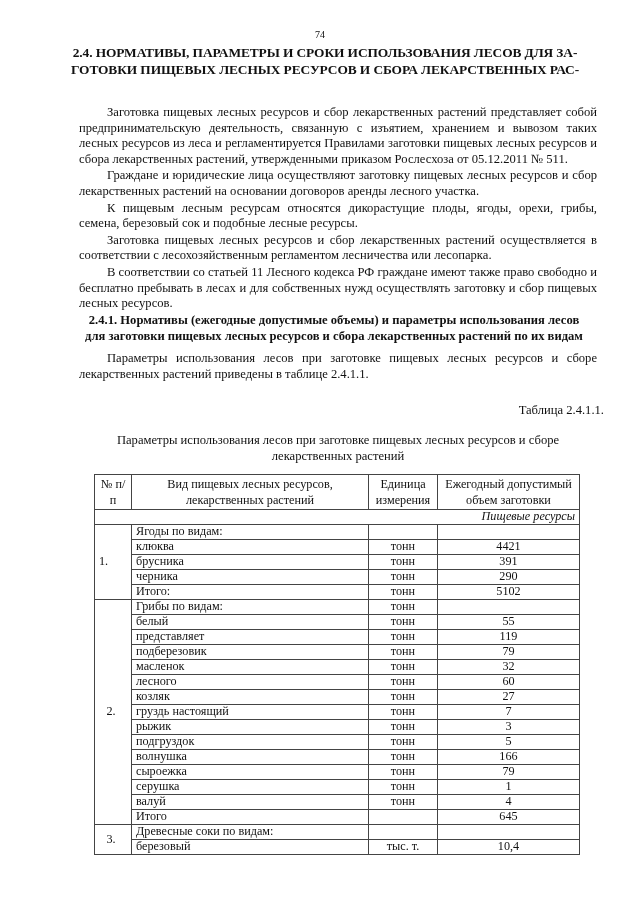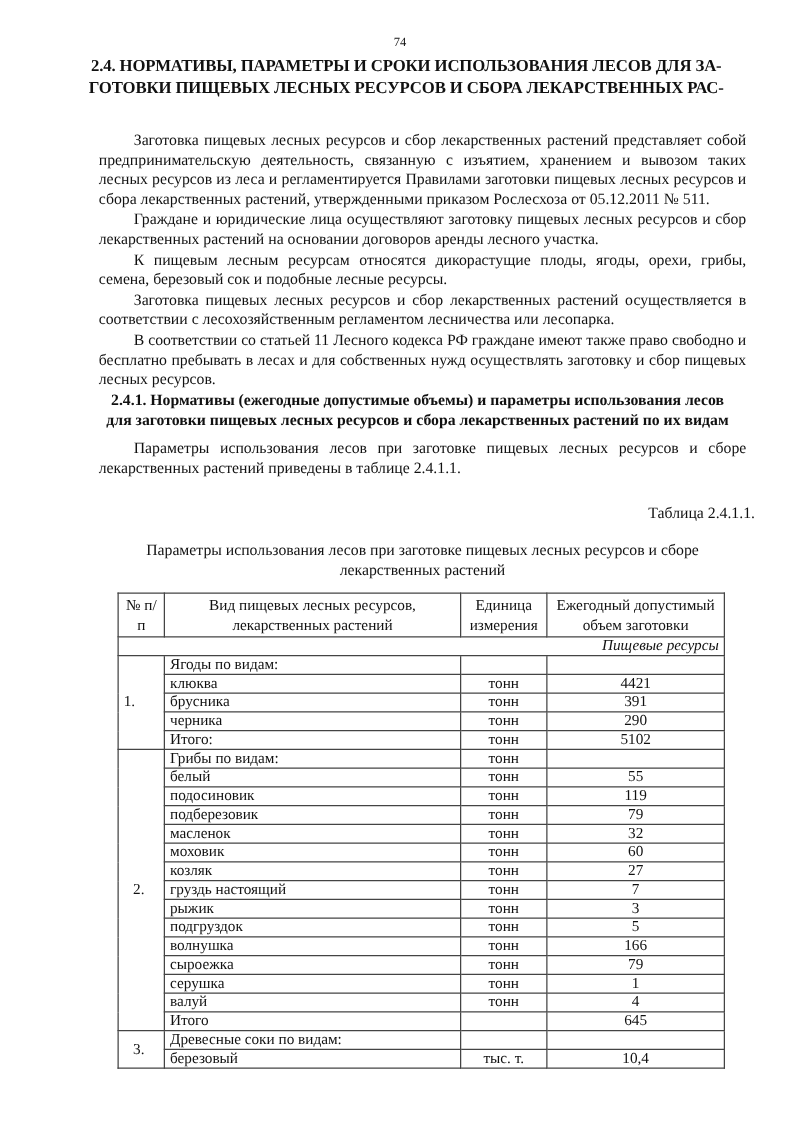"подосиновик" td { text: подосиновик -> представляет }
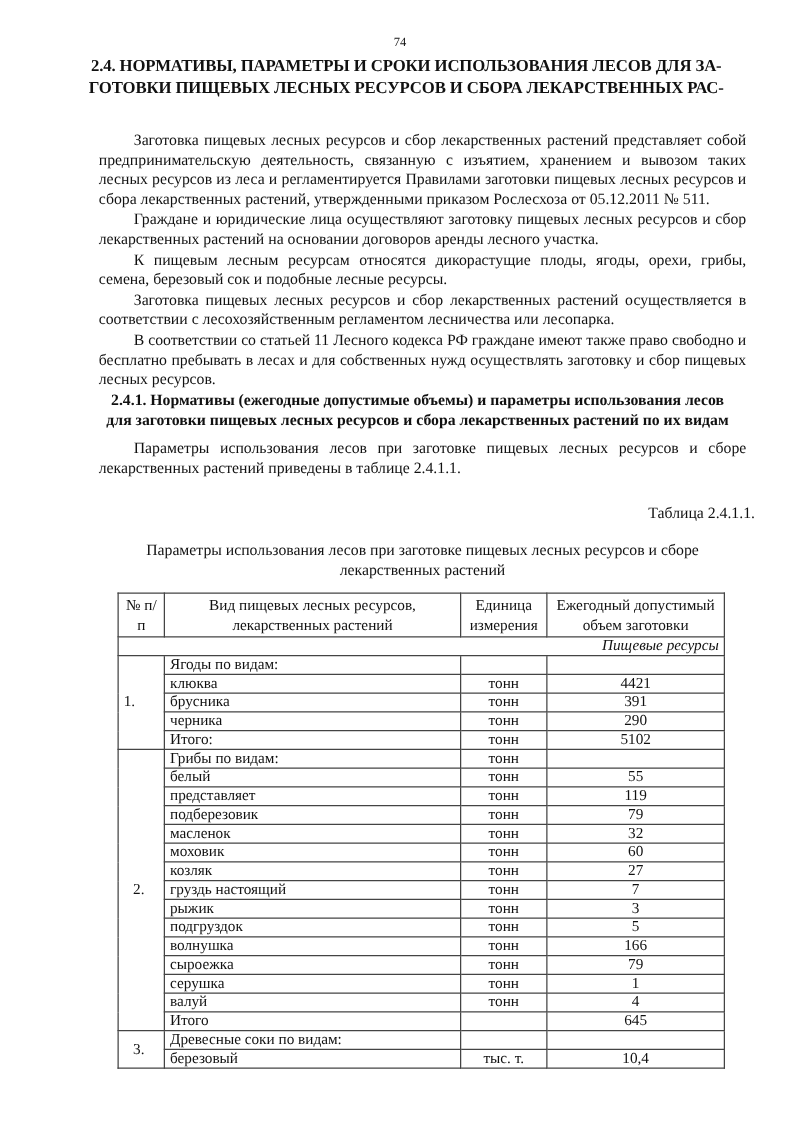"моховик" td { text: моховик -> лесного }
